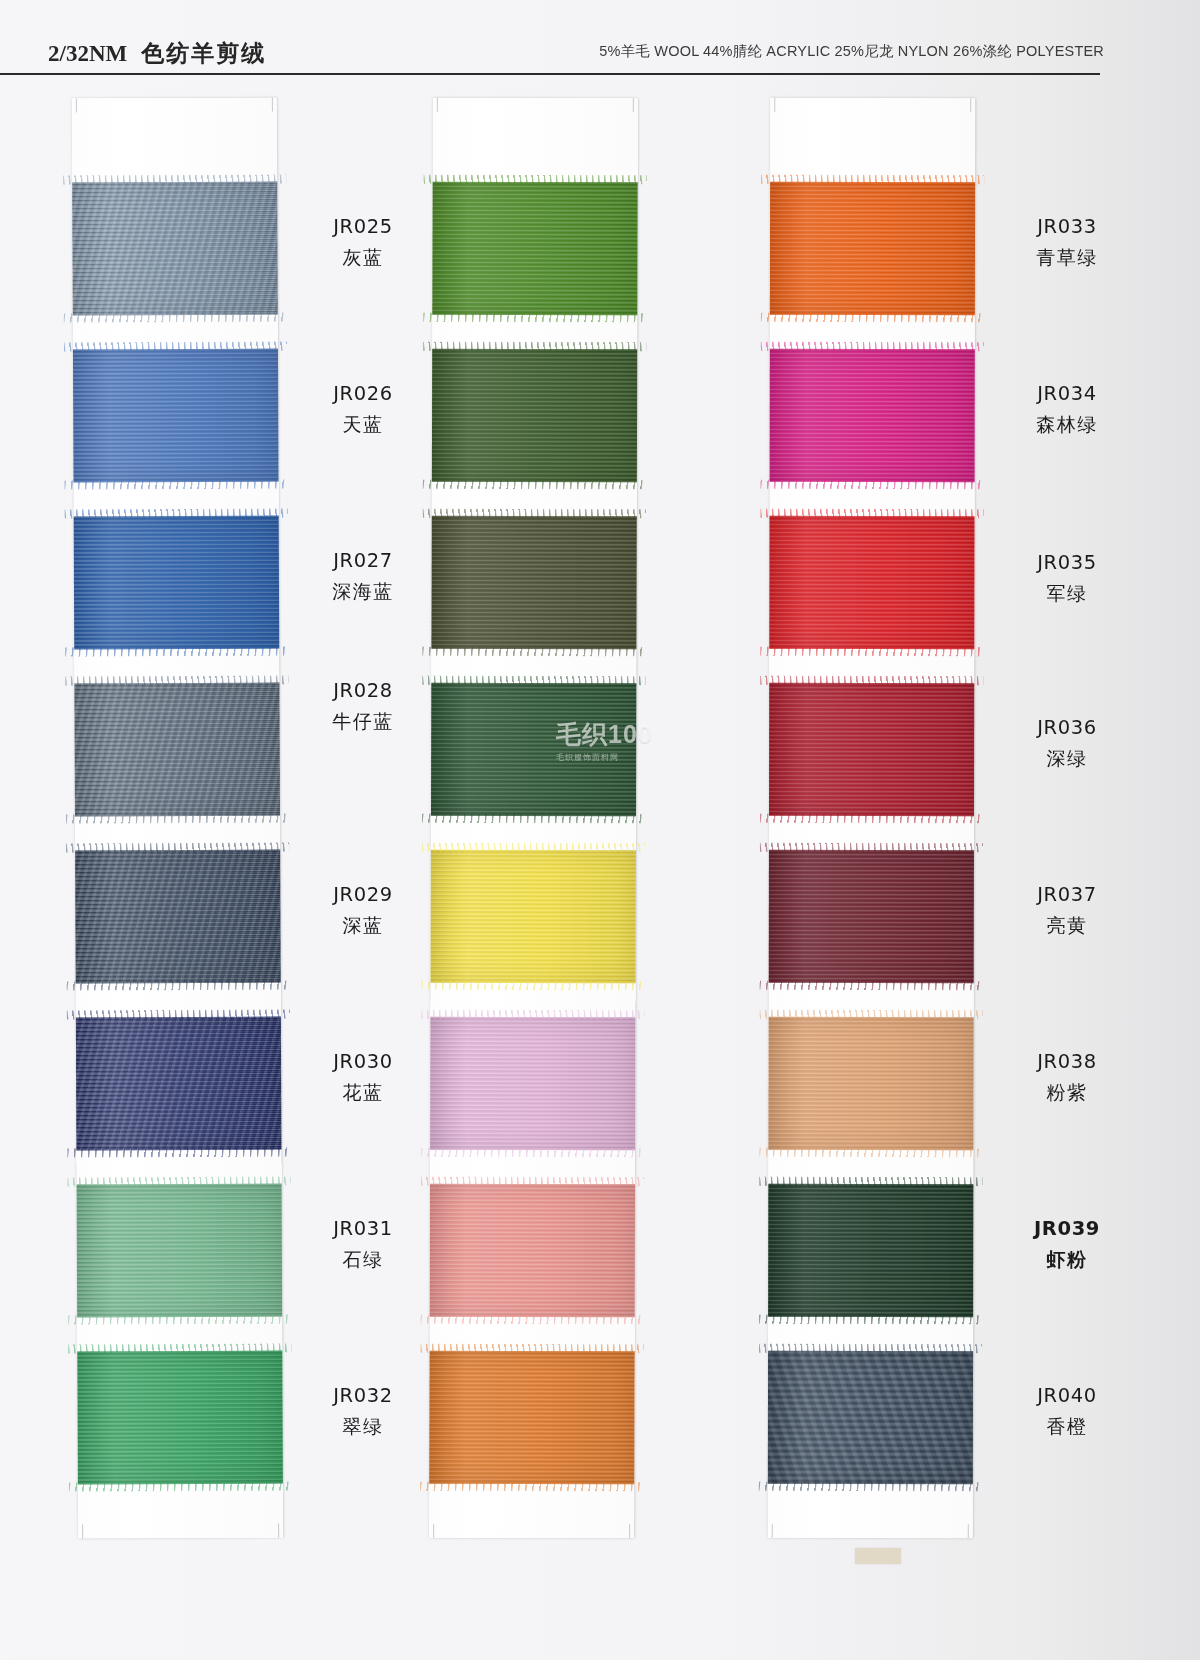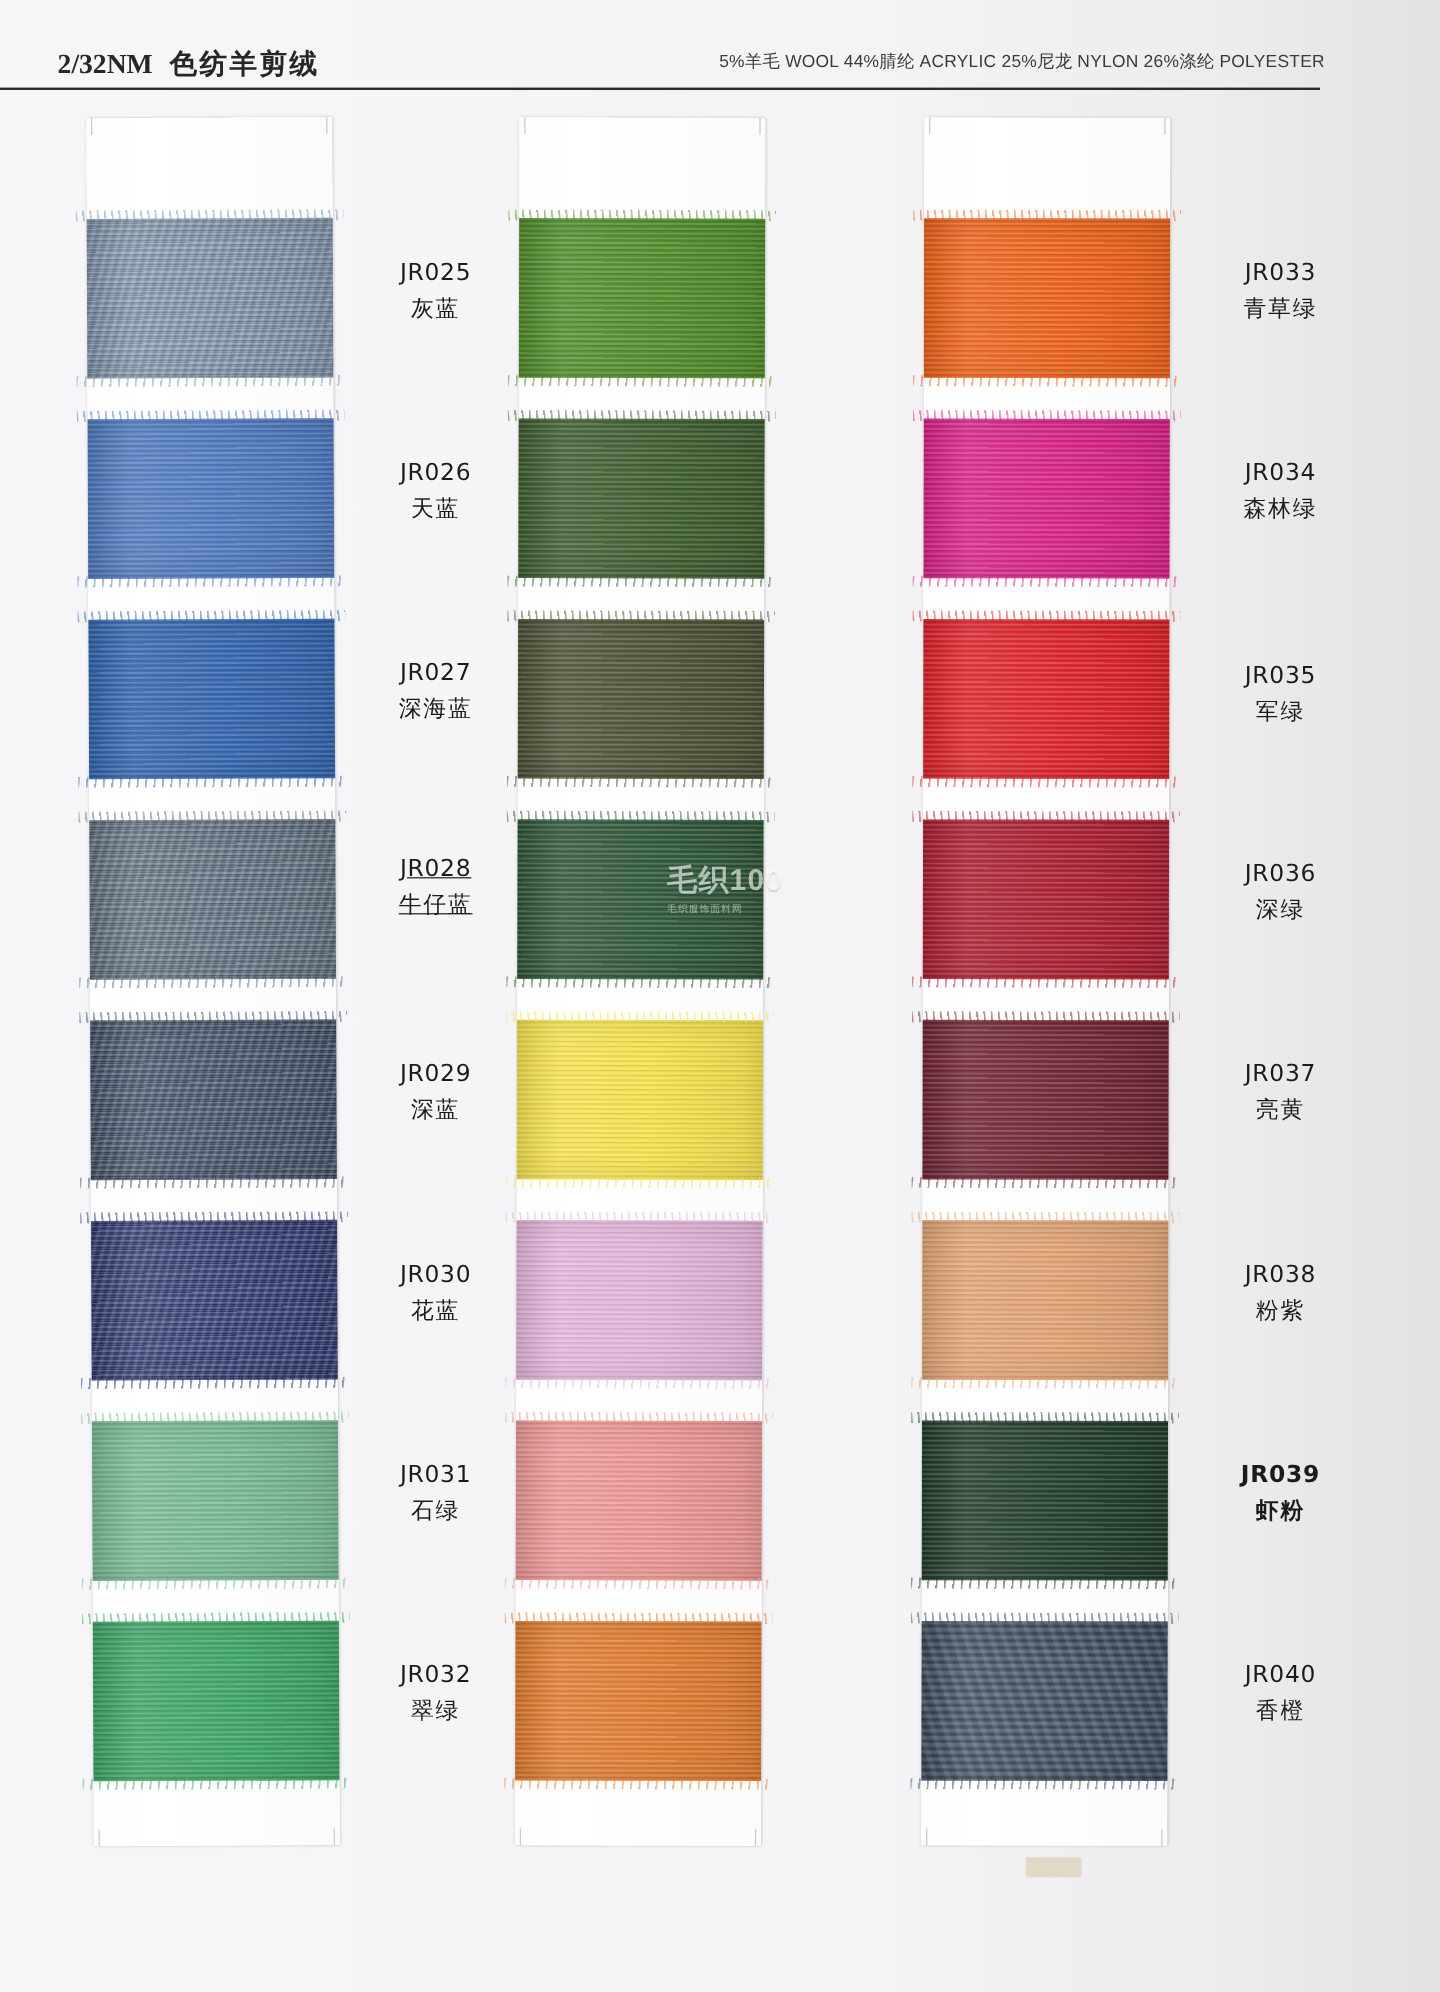"JR028" div.label { text-decoration: underline -> none; top: 640px -> 607px }
